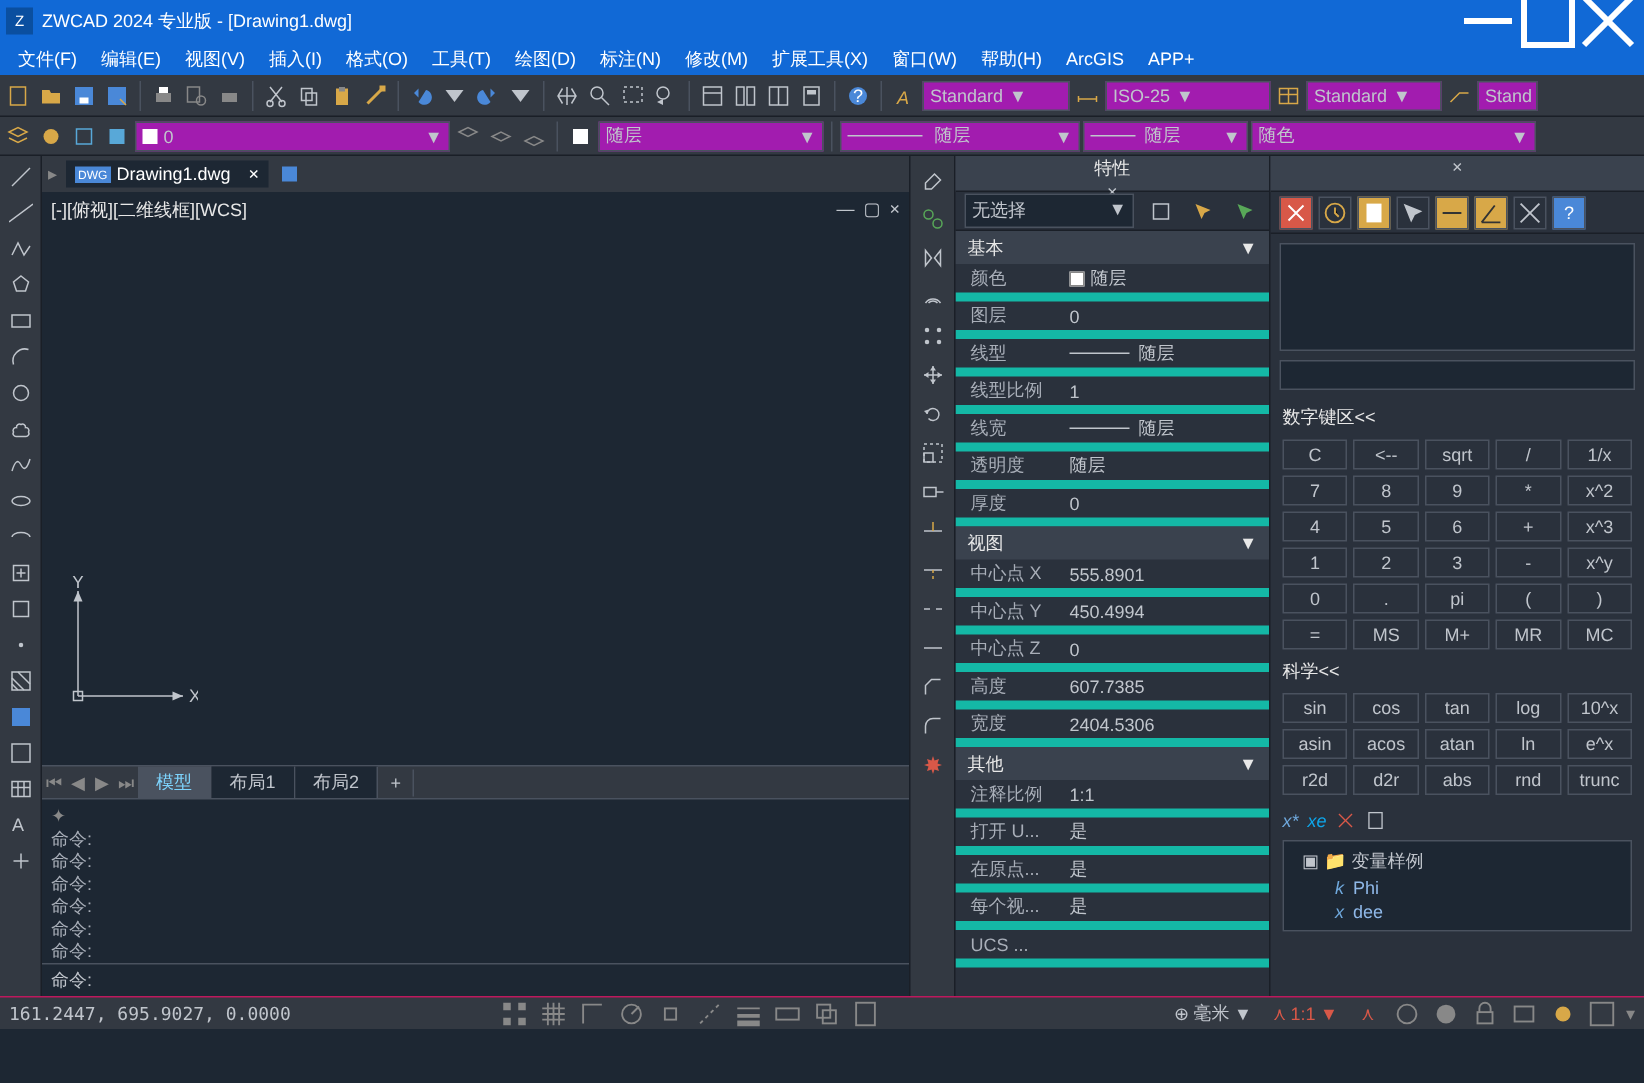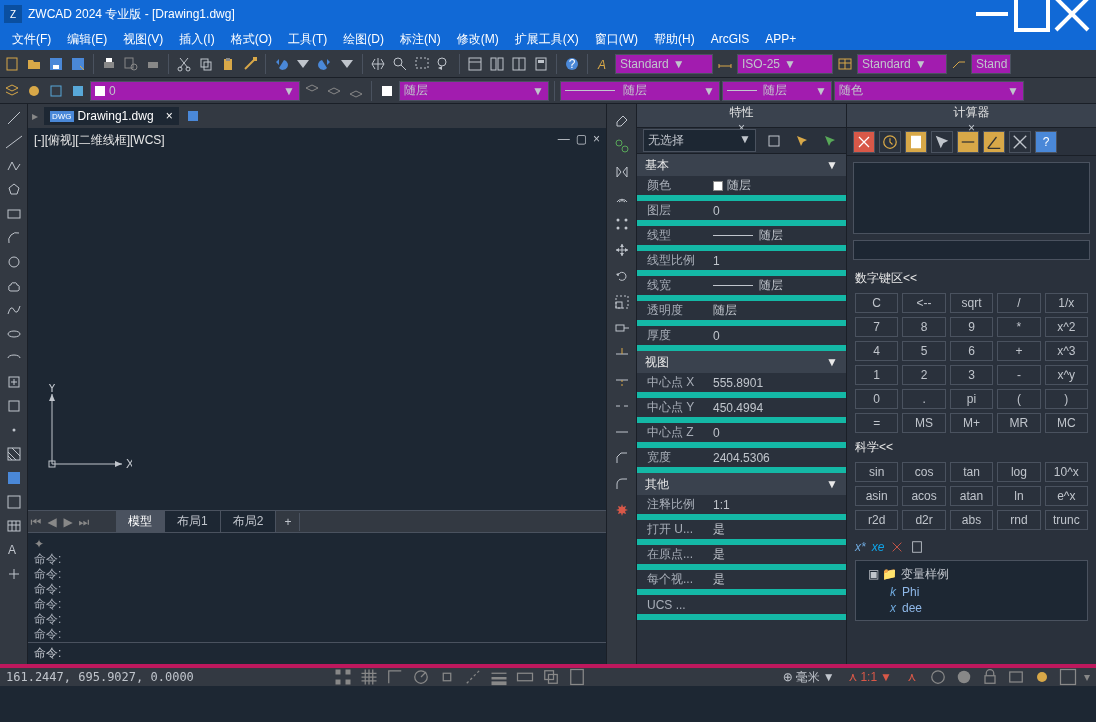"ISO-25" div.tb-select { width: 96px -> 110px }
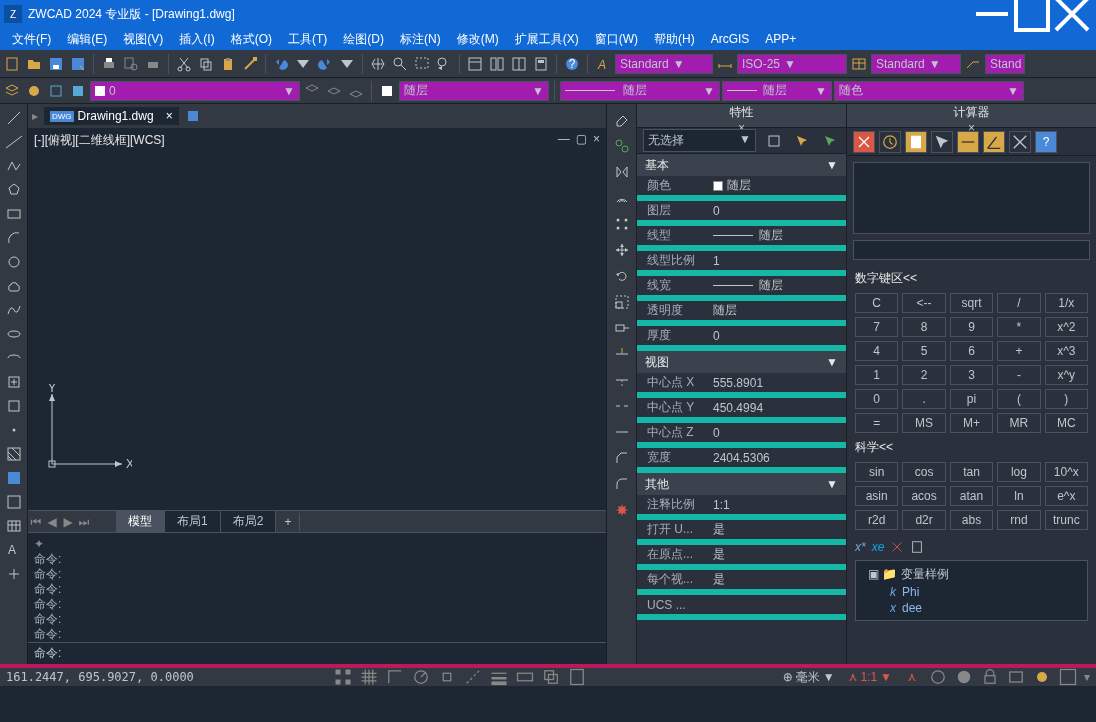"计算器" span.t { html: <span>计算器</span> -> none }
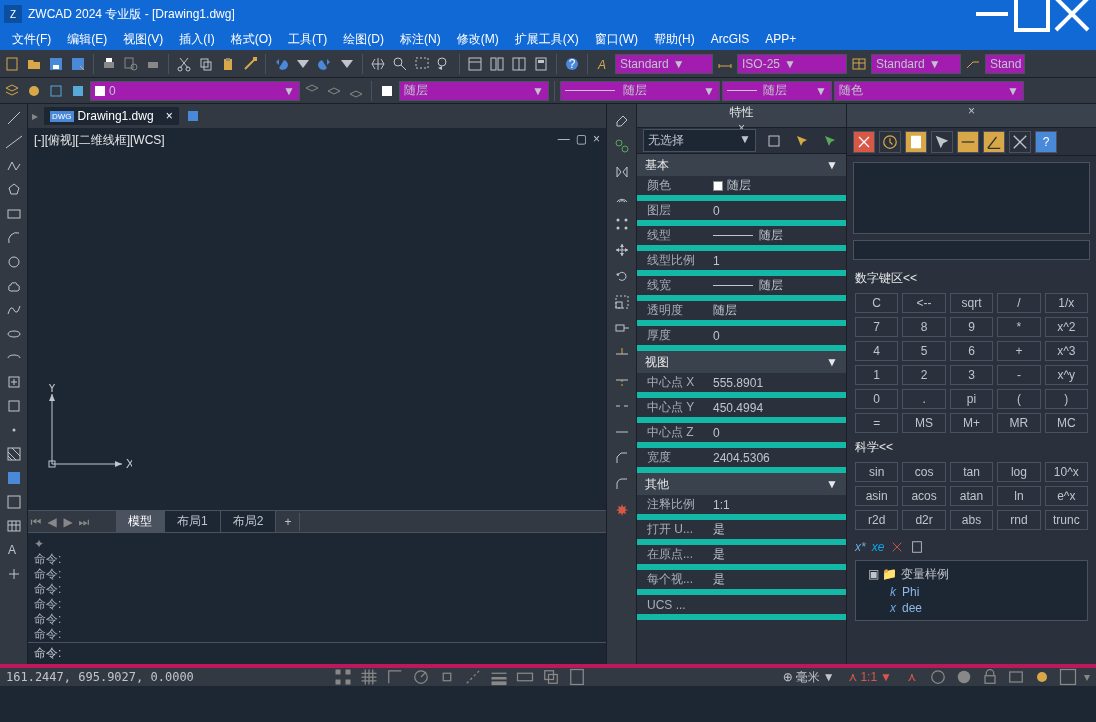"高度" div.props-row { html: none -> <div> <div>高度</div> <div>607.7385</div> </div> }
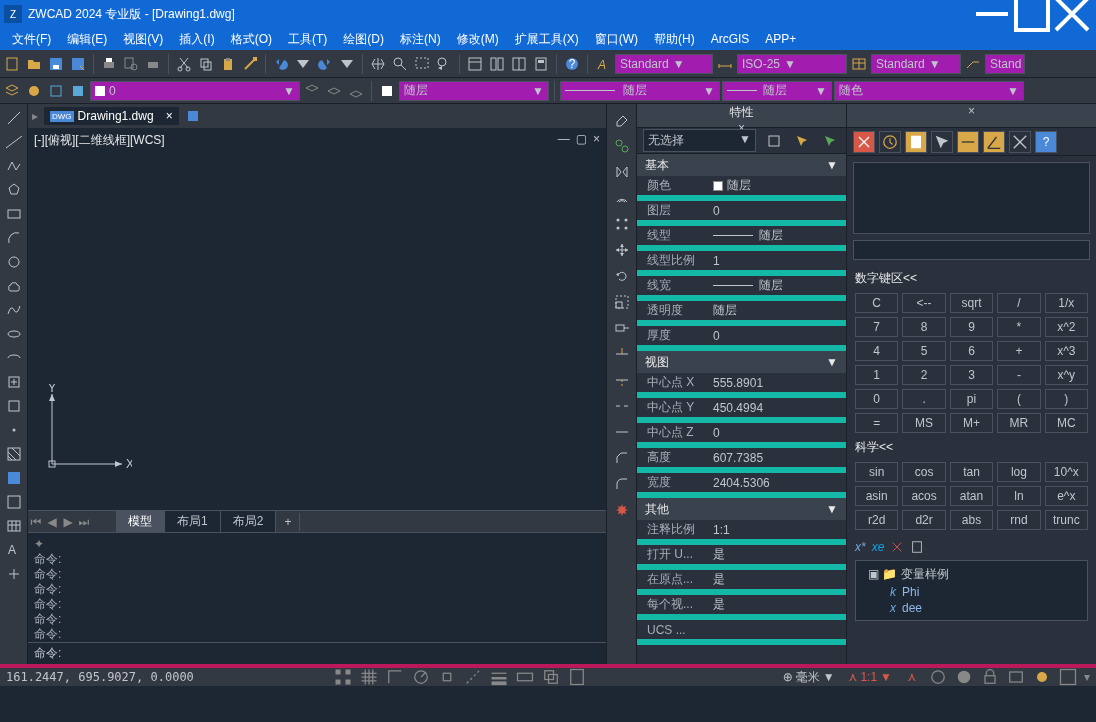"模型" .tabs-row .tab.active { color: #ffffff -> #7dd3fc; margin-left: 24px -> none }
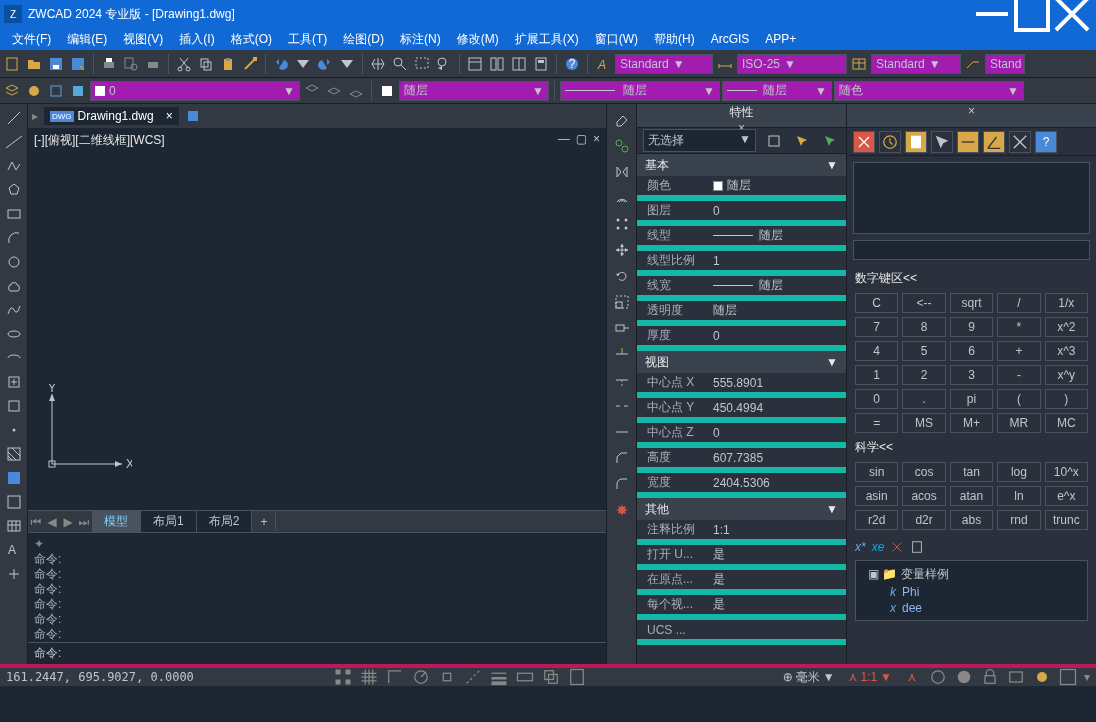"161.2447, 695.9027, 0.0000" .statusbar { border-top: 4px solid #be185d -> 1px solid #be185d }
